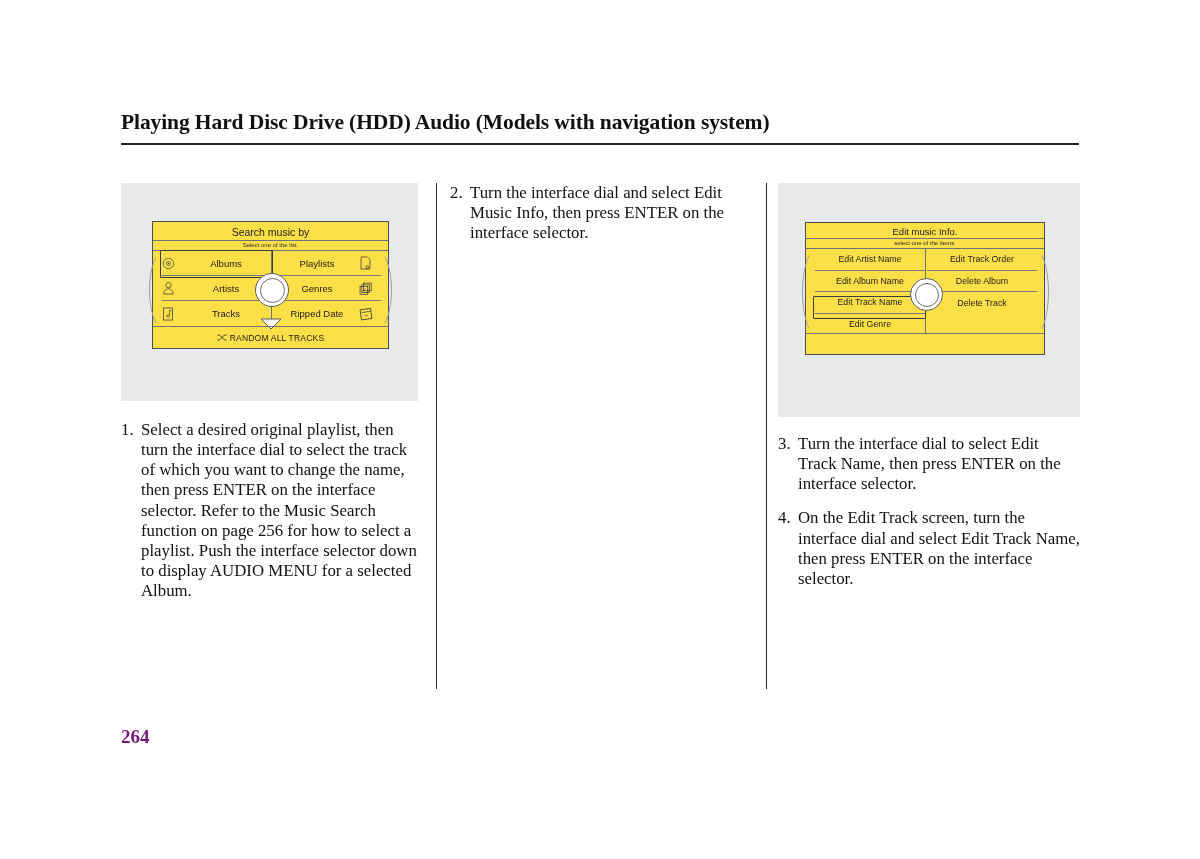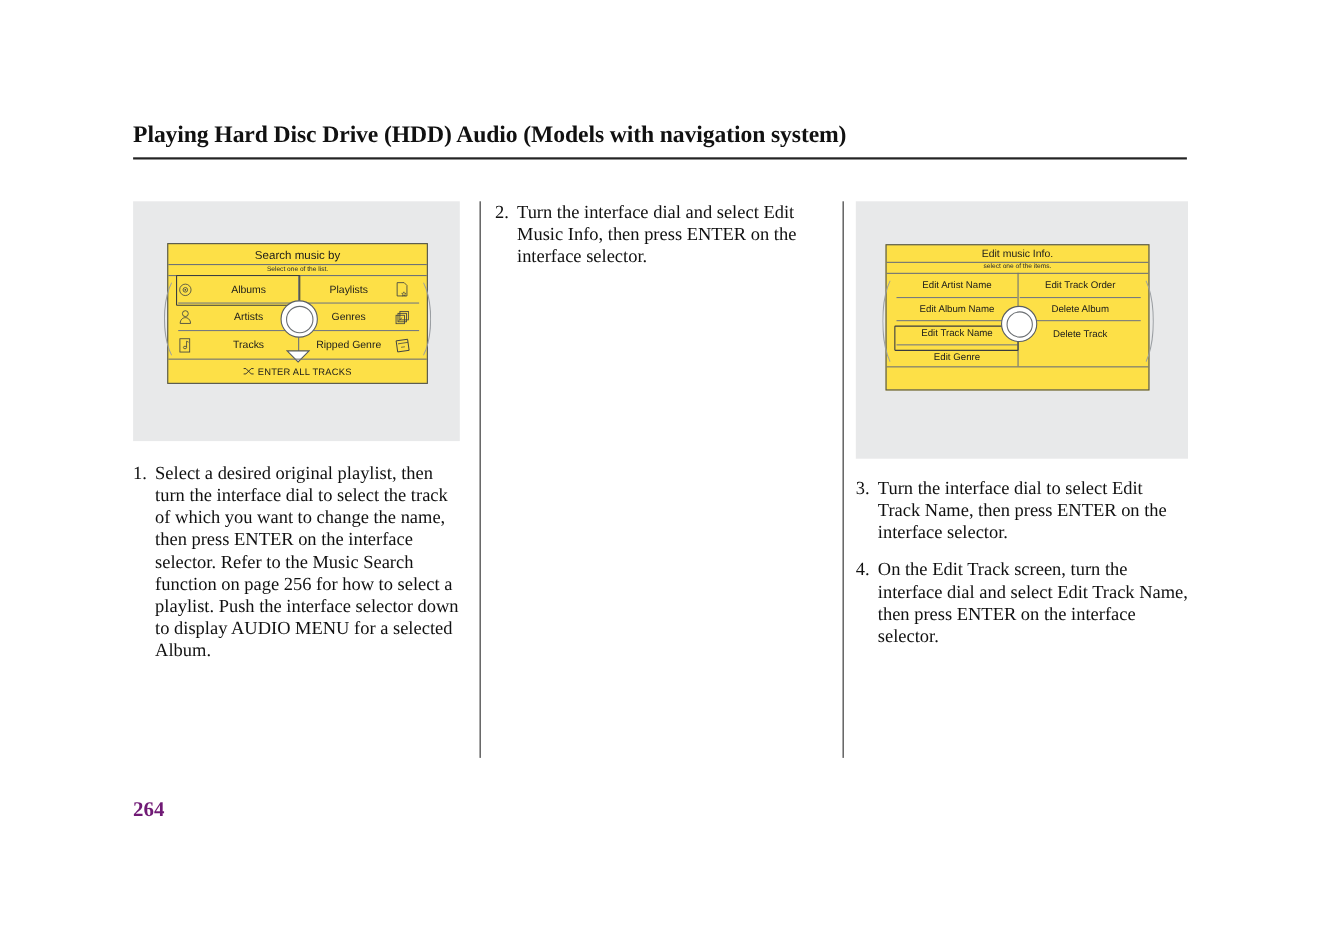"Ripped Genre" span.nav-label { text: Genre -> Date }
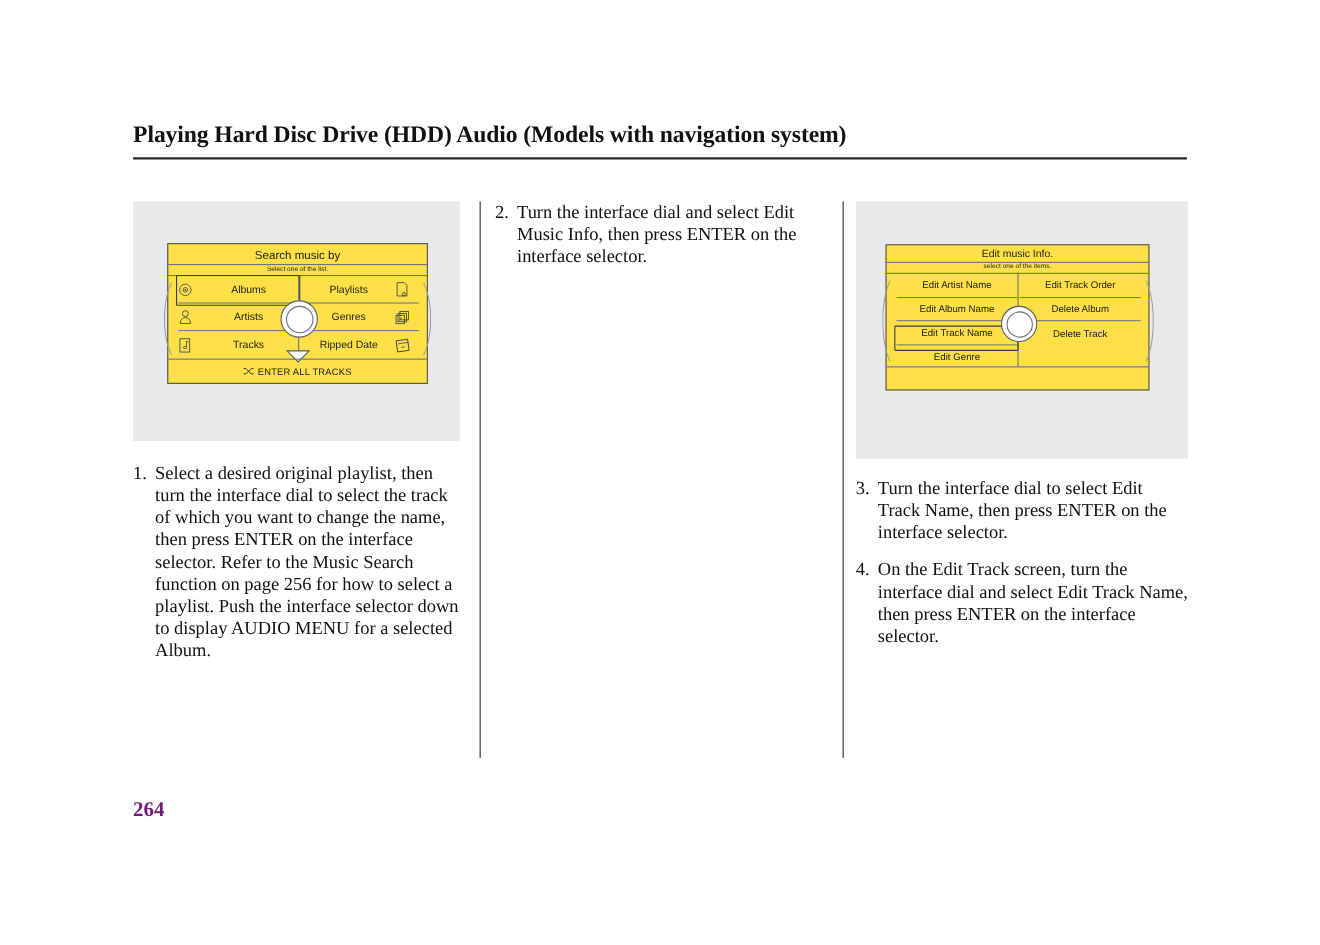"ENTER ALL TRACKS" span { text: ENTER -> RANDOM }
